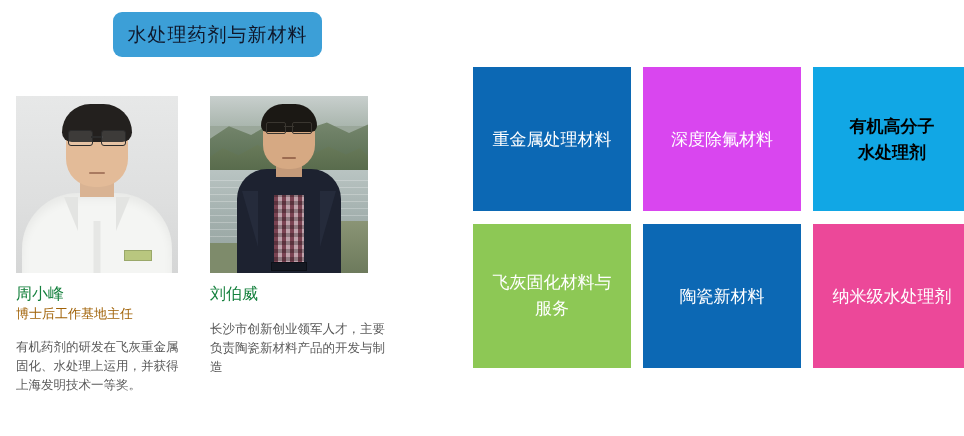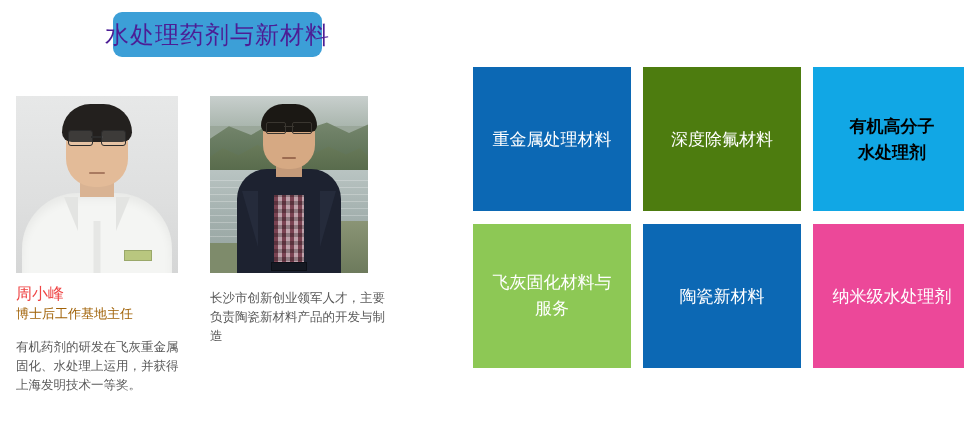"水处理药剂与新材料" .title-badge-label { color: #4c1d95 -> #0f172a; font-size: 24px -> 19px }
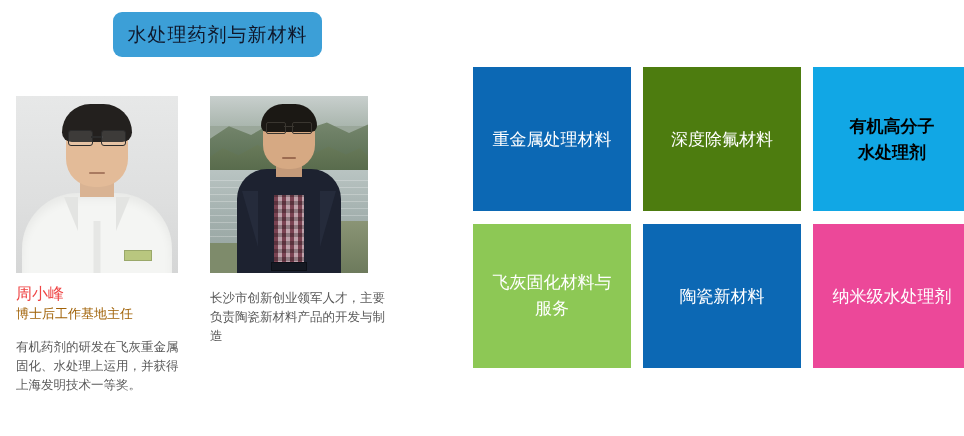"深度除氟材料" div.tile { background: #4d7c0f -> #d946ef }
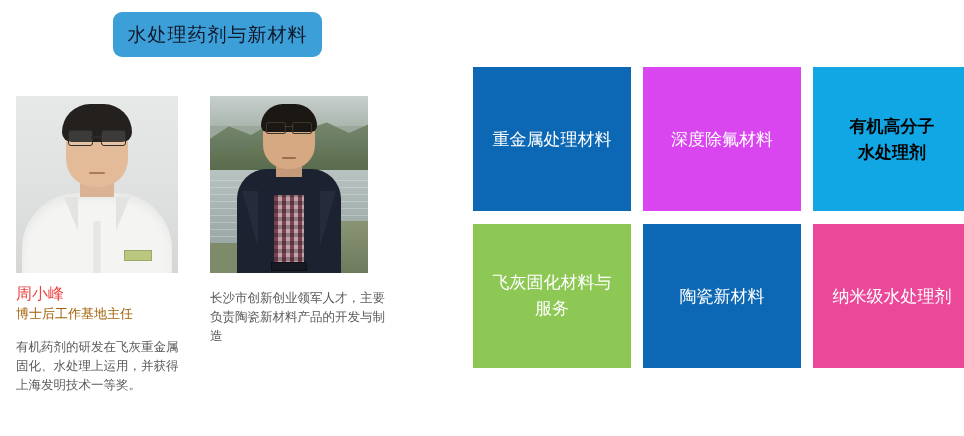"周小峰" .person-name { color: #ef4444 -> #15803d }
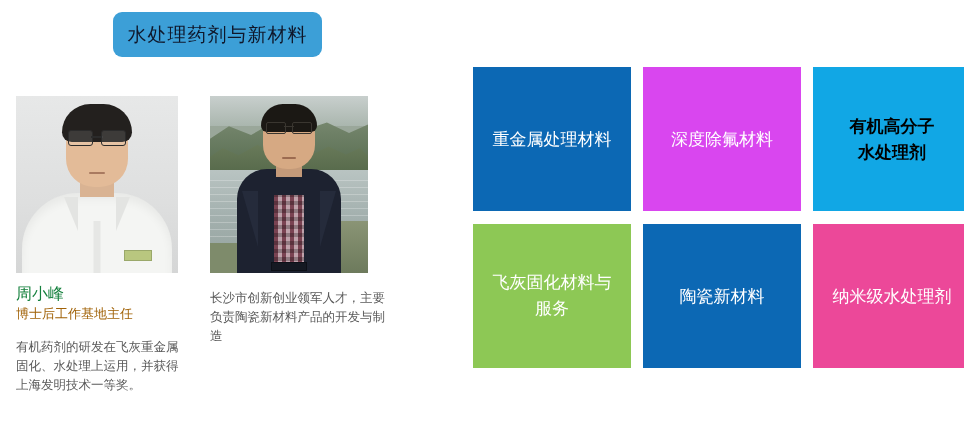"刘伯威" div.person-name { html: none -> <div>刘伯威</div> }
